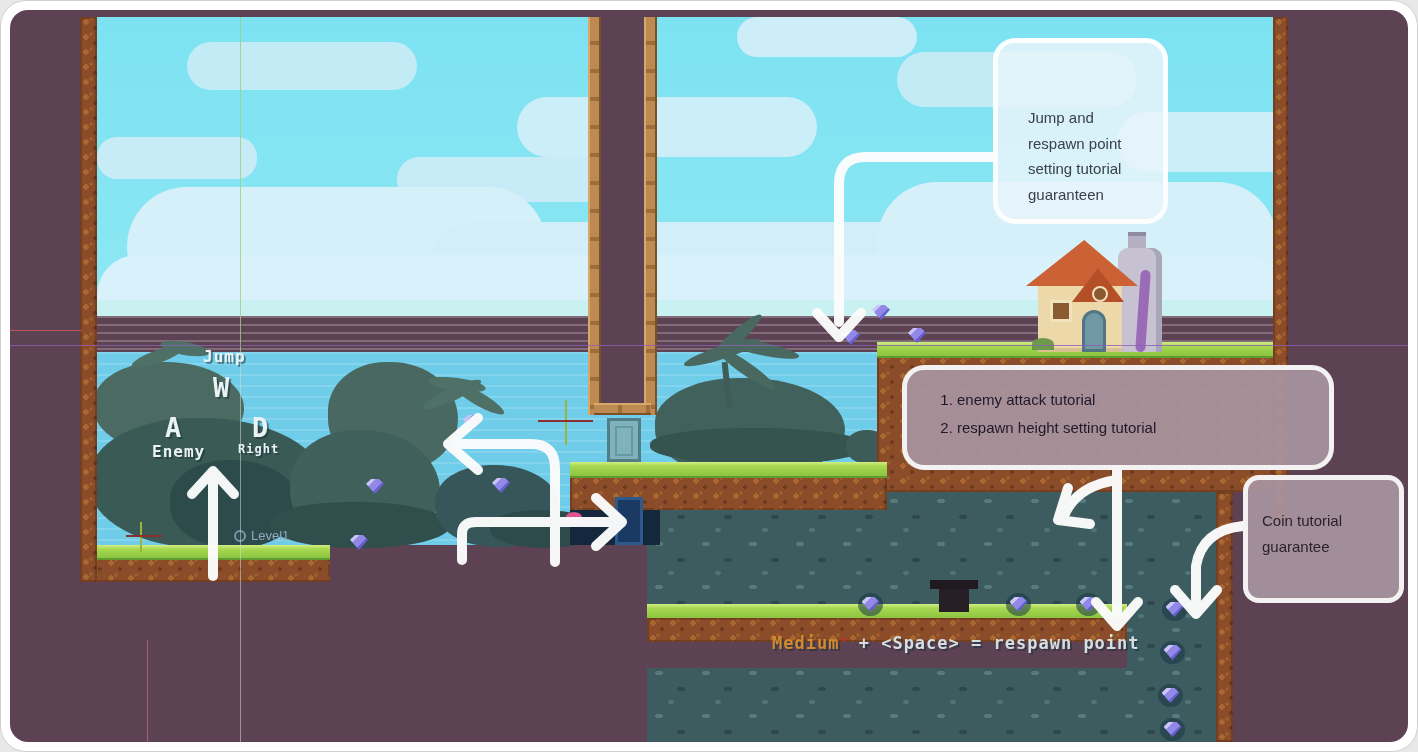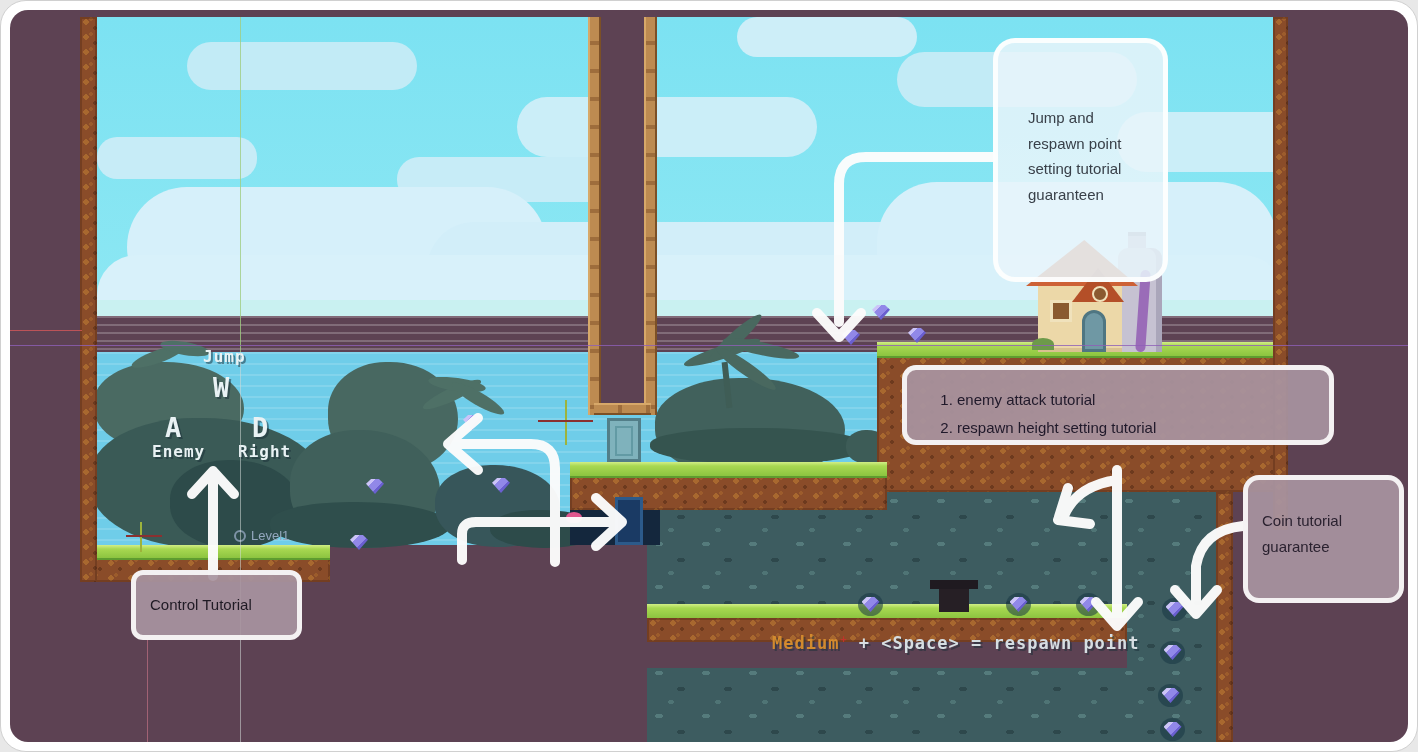"Jump and respawn point setting" div.note { height: 244px -> 186px }
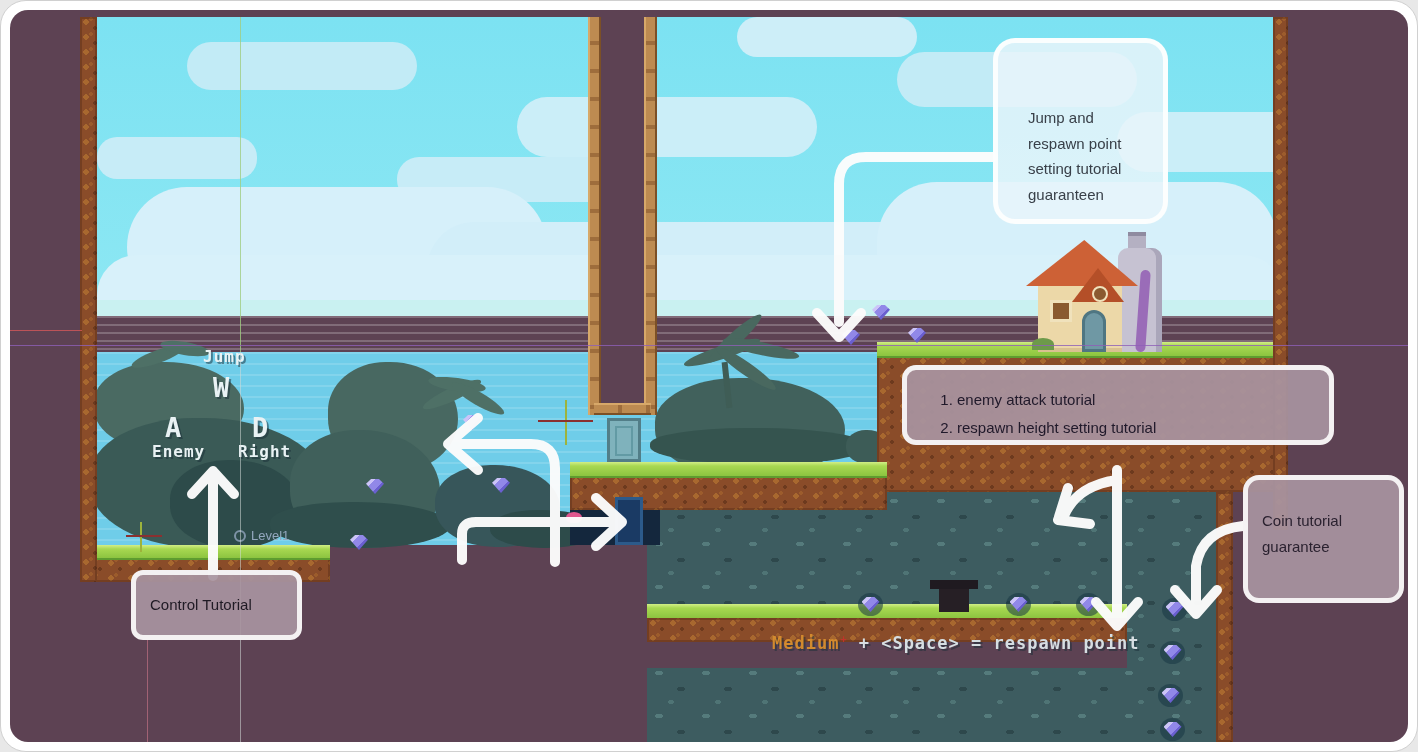"enemy attack tutorial" div.note { border-radius: 14px -> 22px; height: 80px -> 105px }
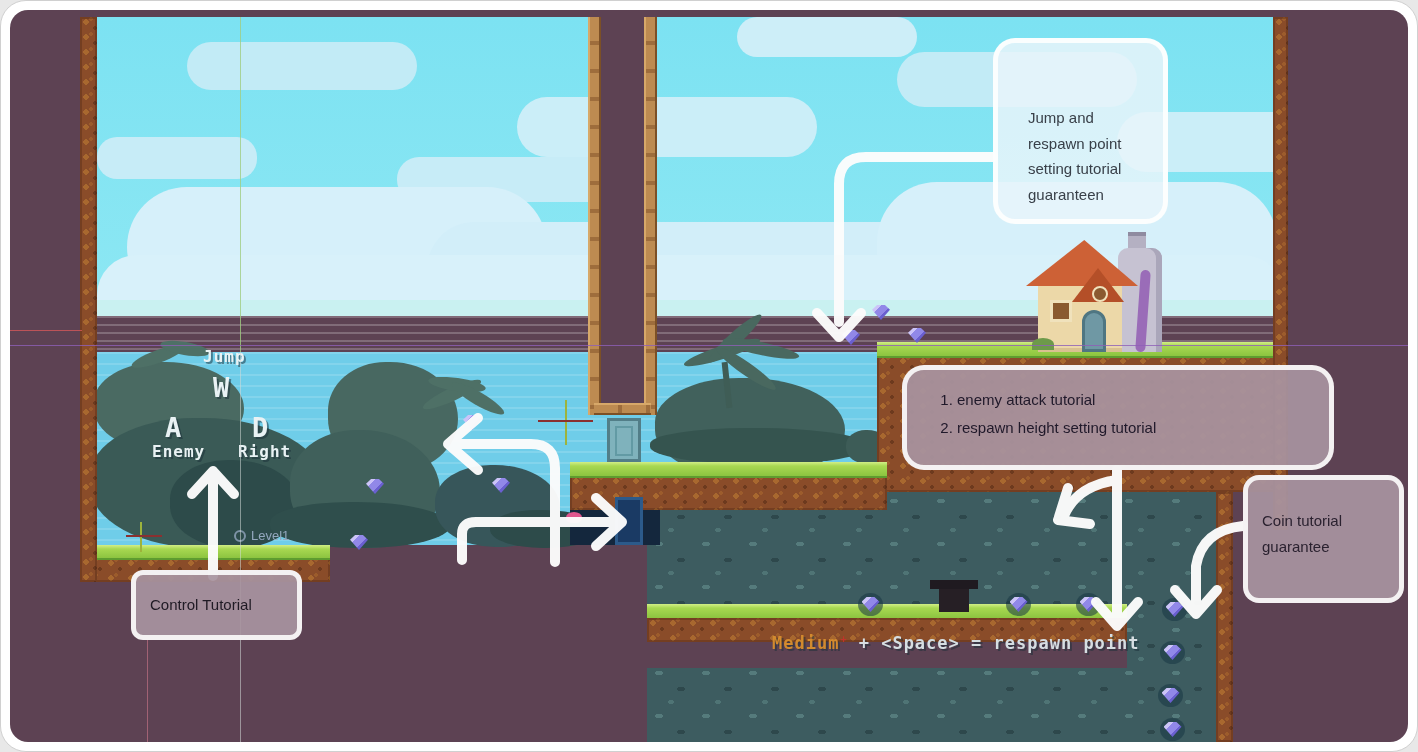"Right" div.abs { font-size: 16px -> 12px }
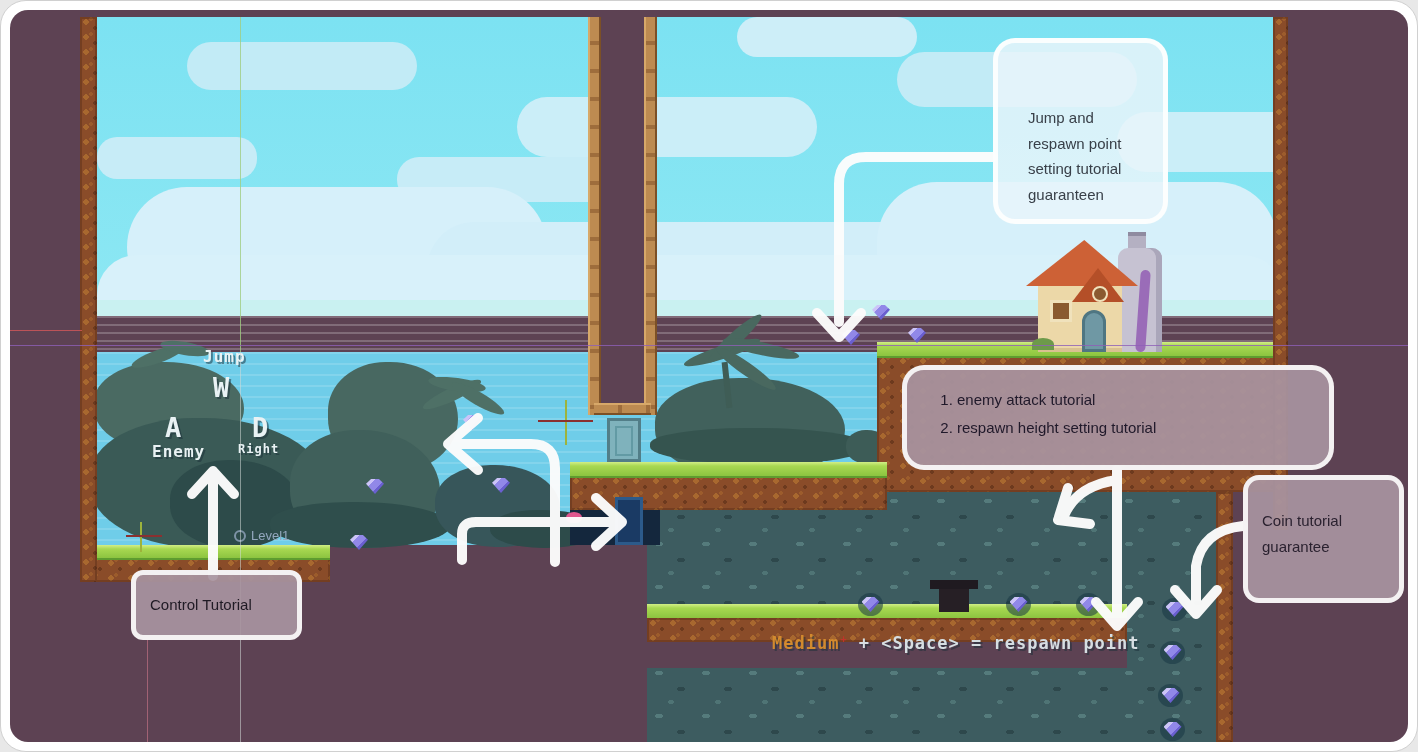"Control Tutorial" div.note { html: <div> <span>Control Tutorial</span> </div> -> none }
